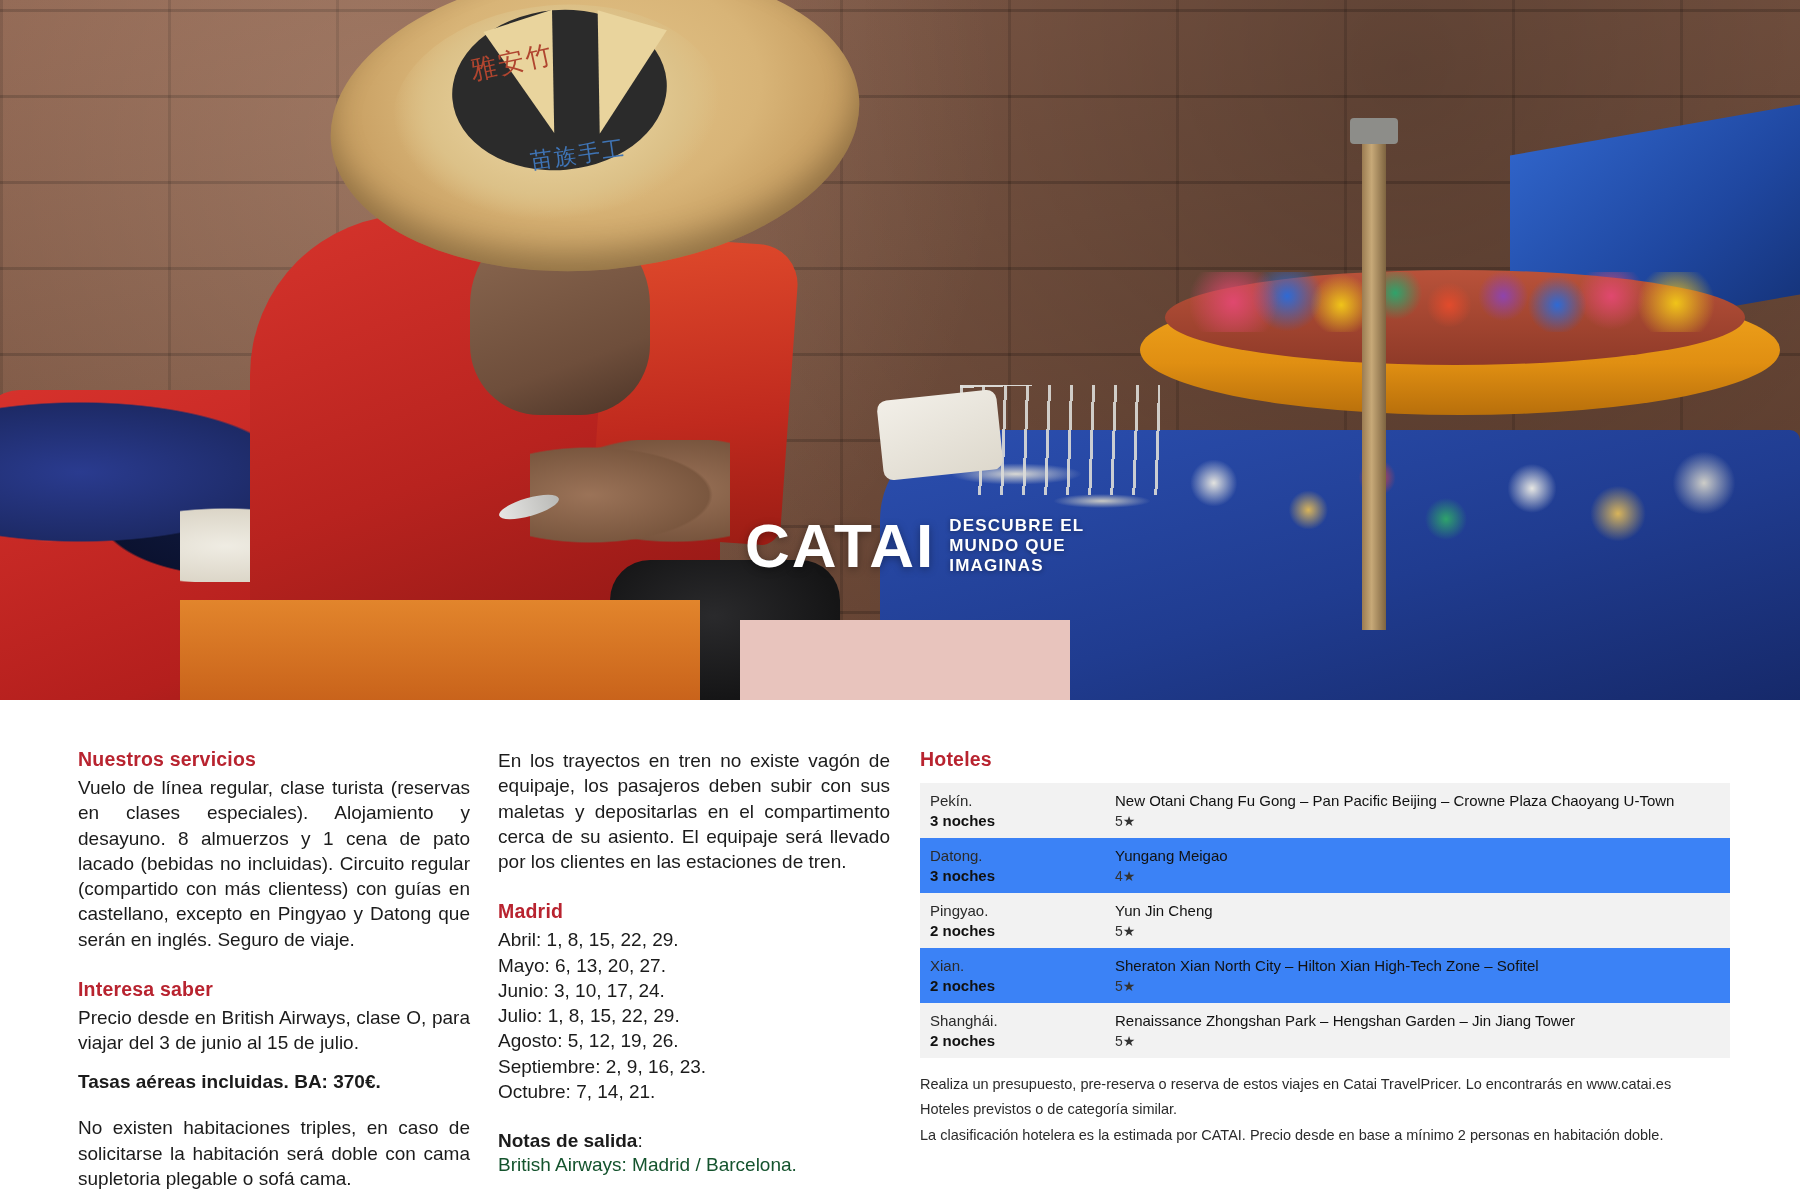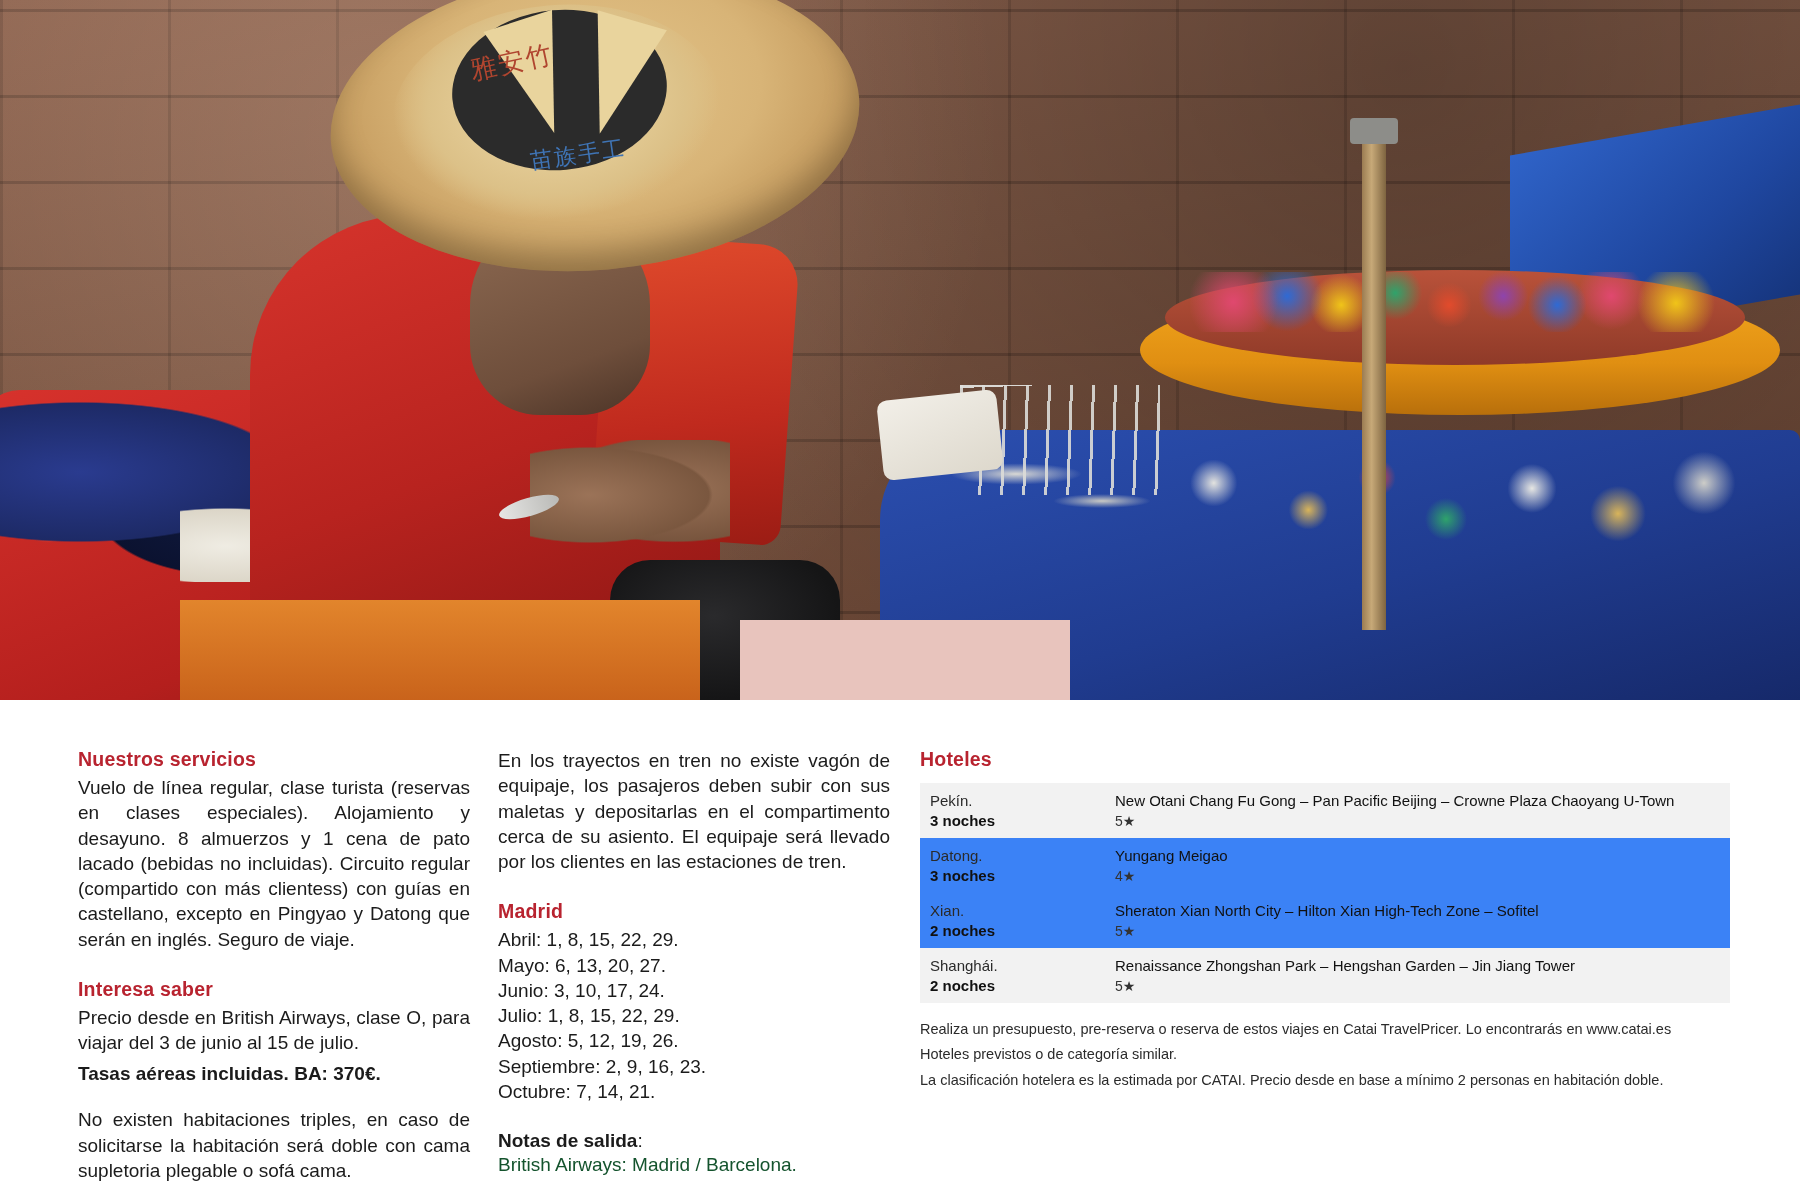"CATAI" div.logo { html: none -> <div> <div>CATAI</div> <div> <div>DESCUBRE EL</div> <div>MUNDO QUE</div> <div>IMAGINAS</div> </div> </div> }
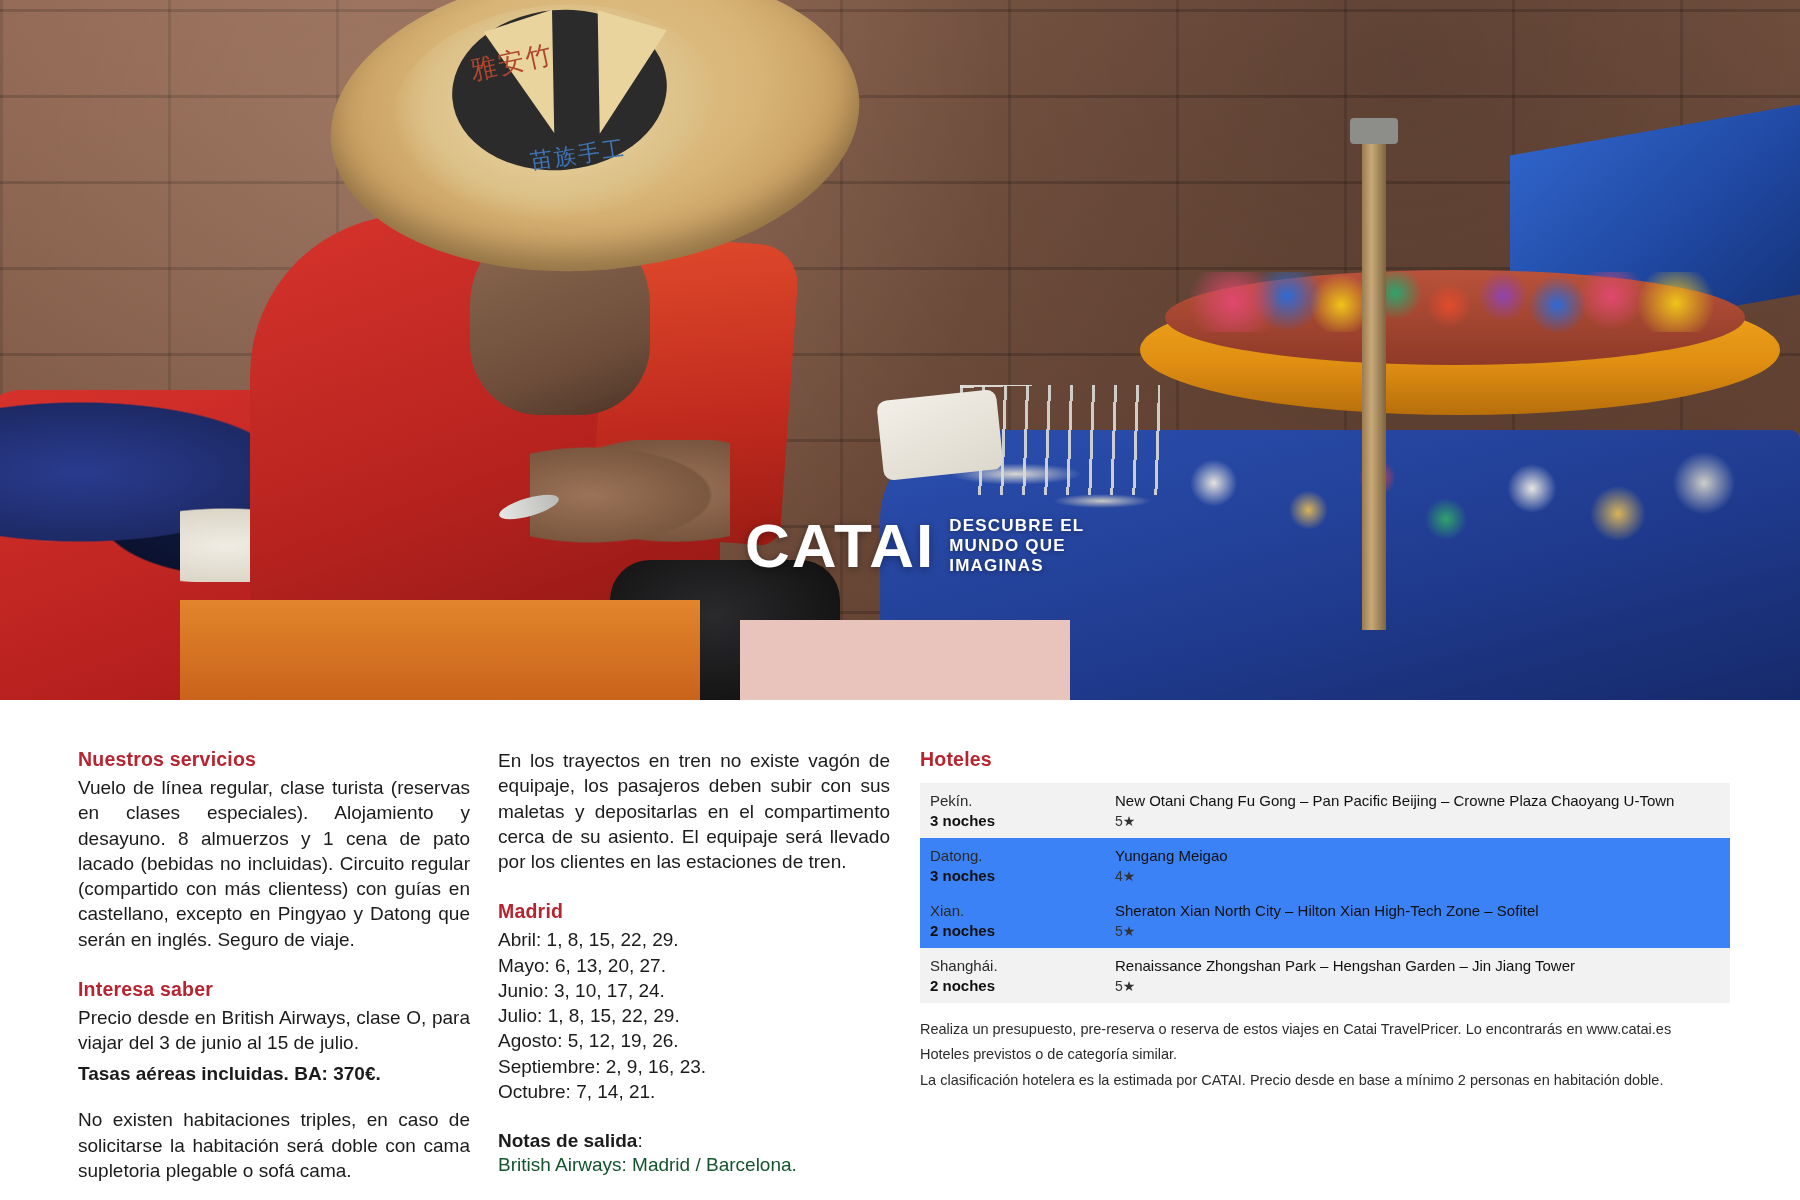"Pingyao." tr { html: none -> <tr> <td> <span>Pingyao.</span><br> <b>2 noches</b> </td> <td> <span>Yun Jin Cheng</span><br> <span>5★</span> </td> </tr> }
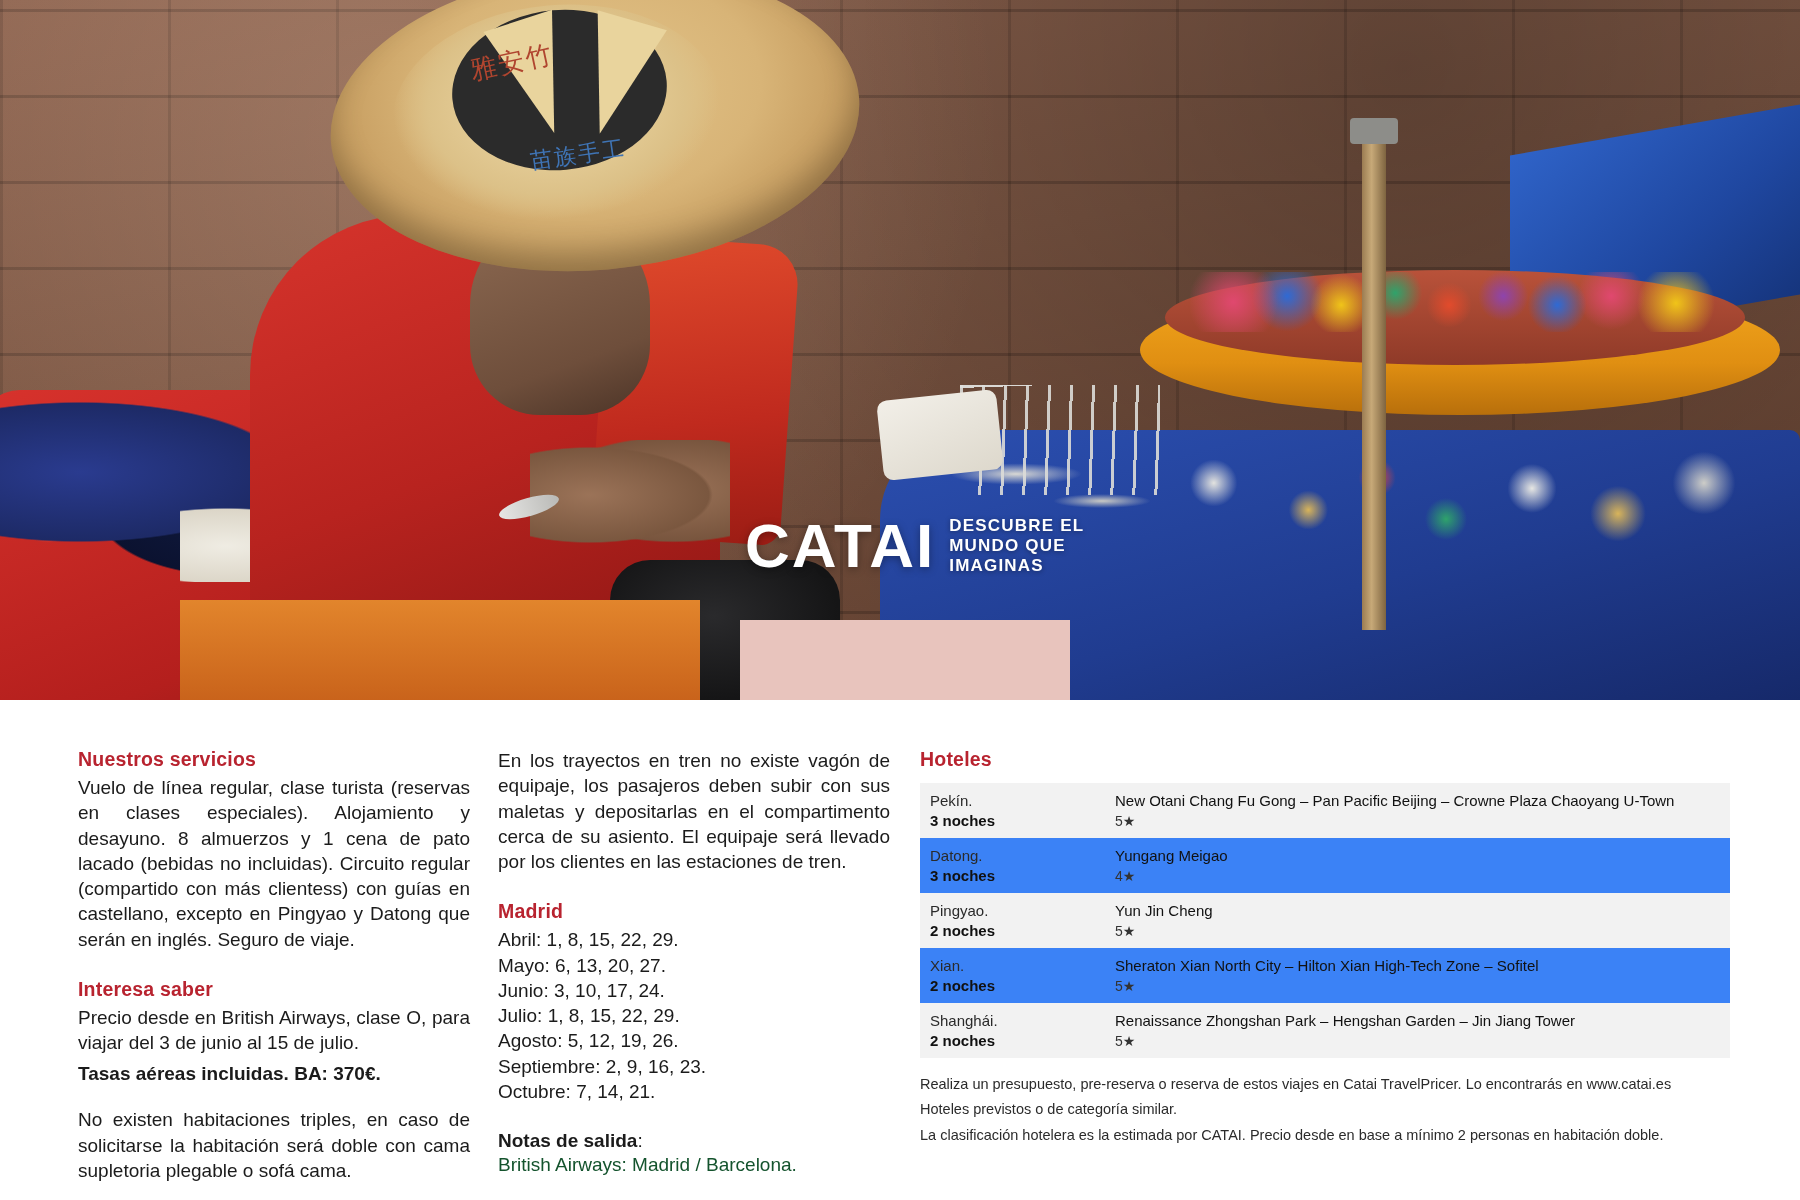"Tasas aéreas incluidas. BA: 370€." p.bold { margin: 8px 0 0 0 -> 16px 0 0 0 }
